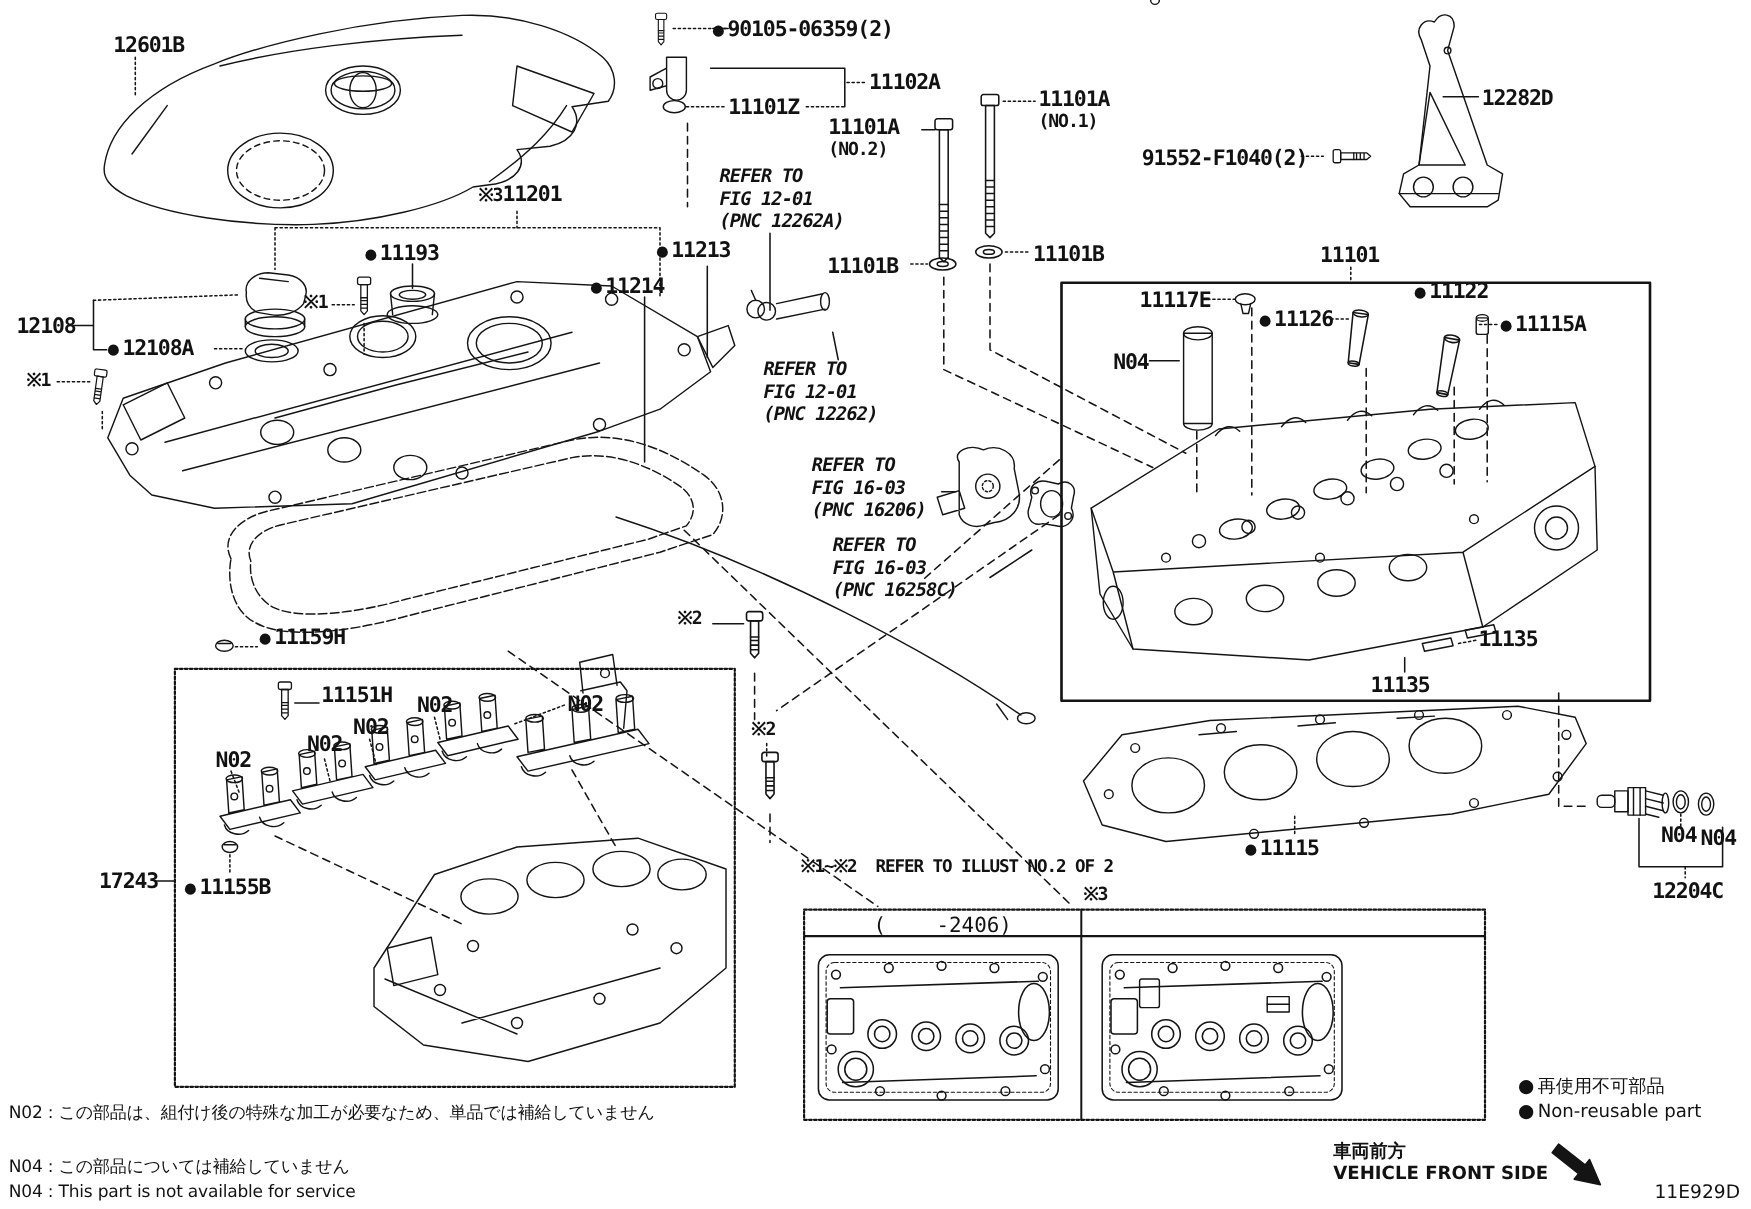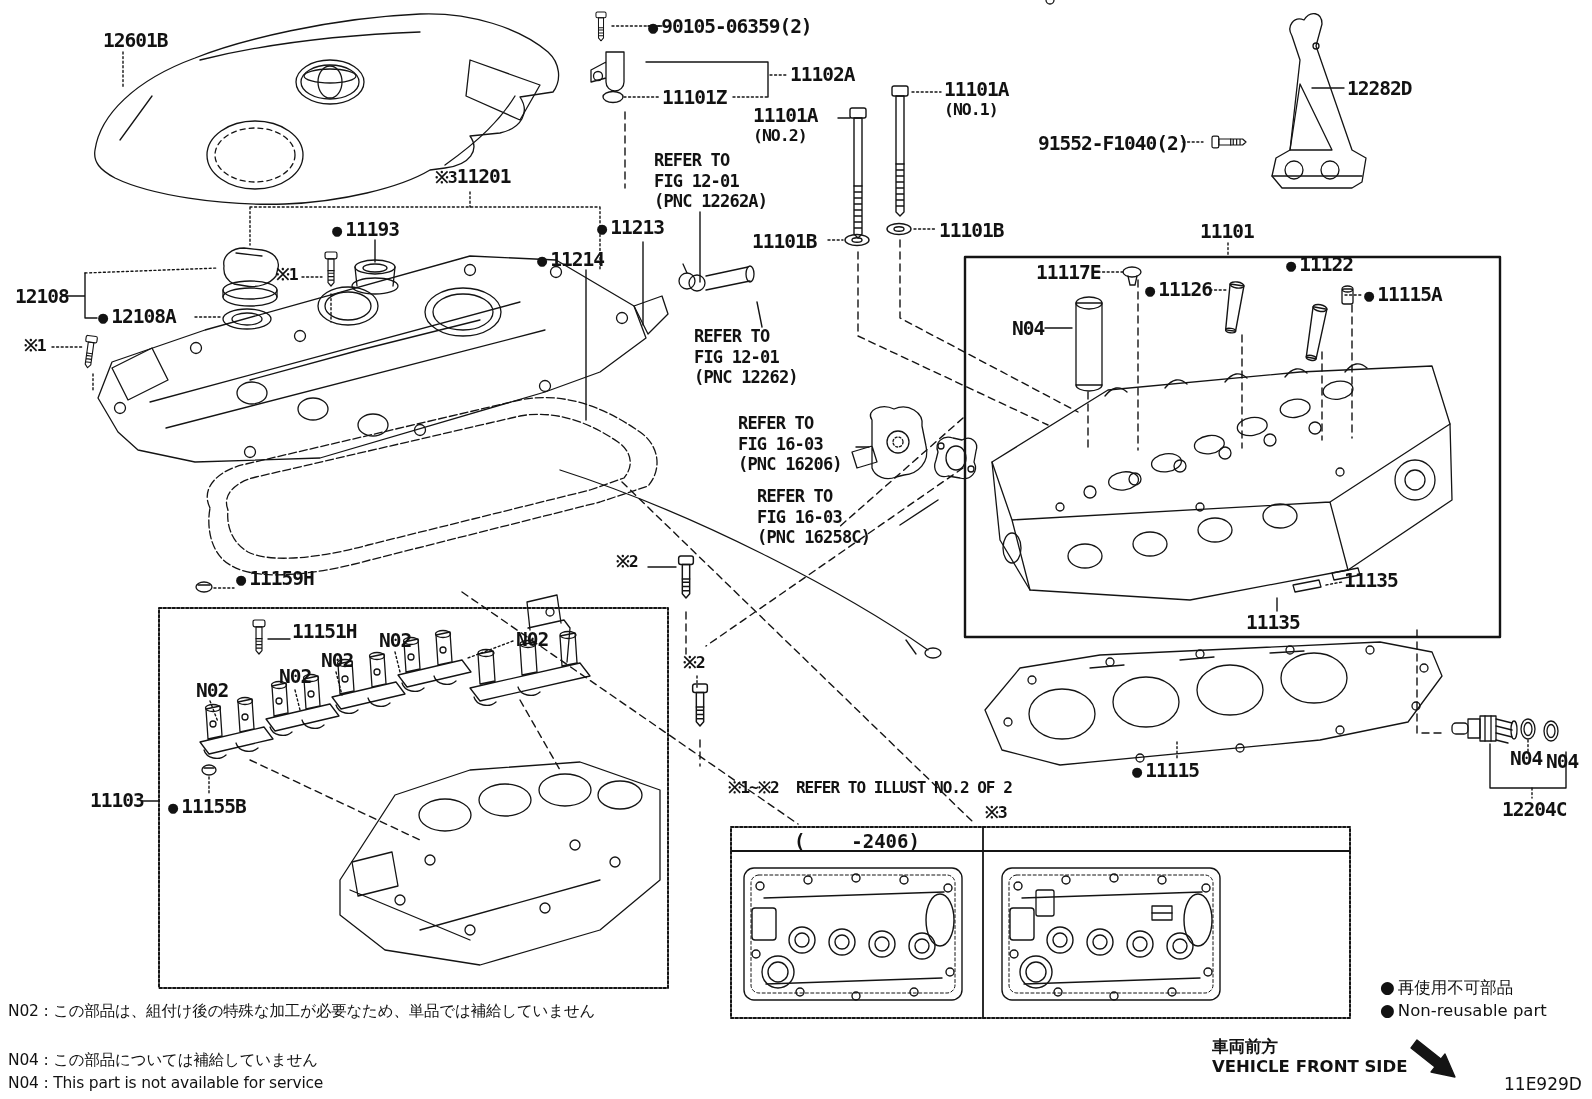"REFER TO" .ref { font-style: none -> italic }
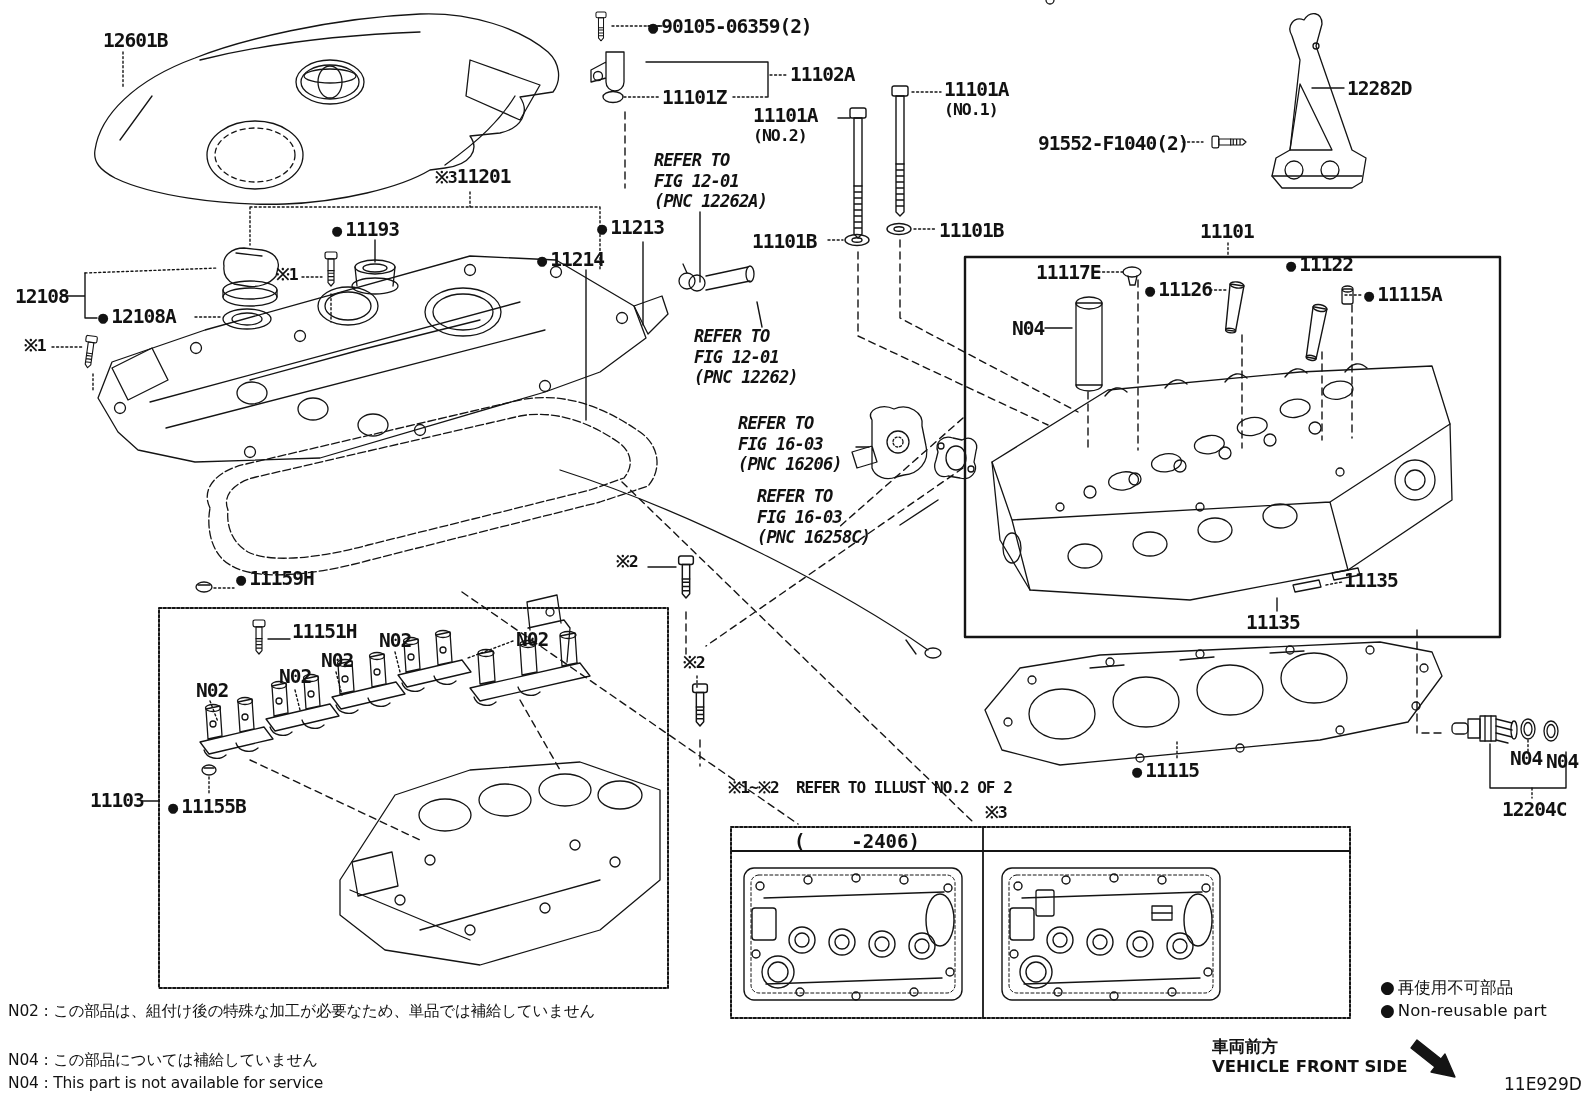"11103" div.lb { text: 11103 -> 17243 }
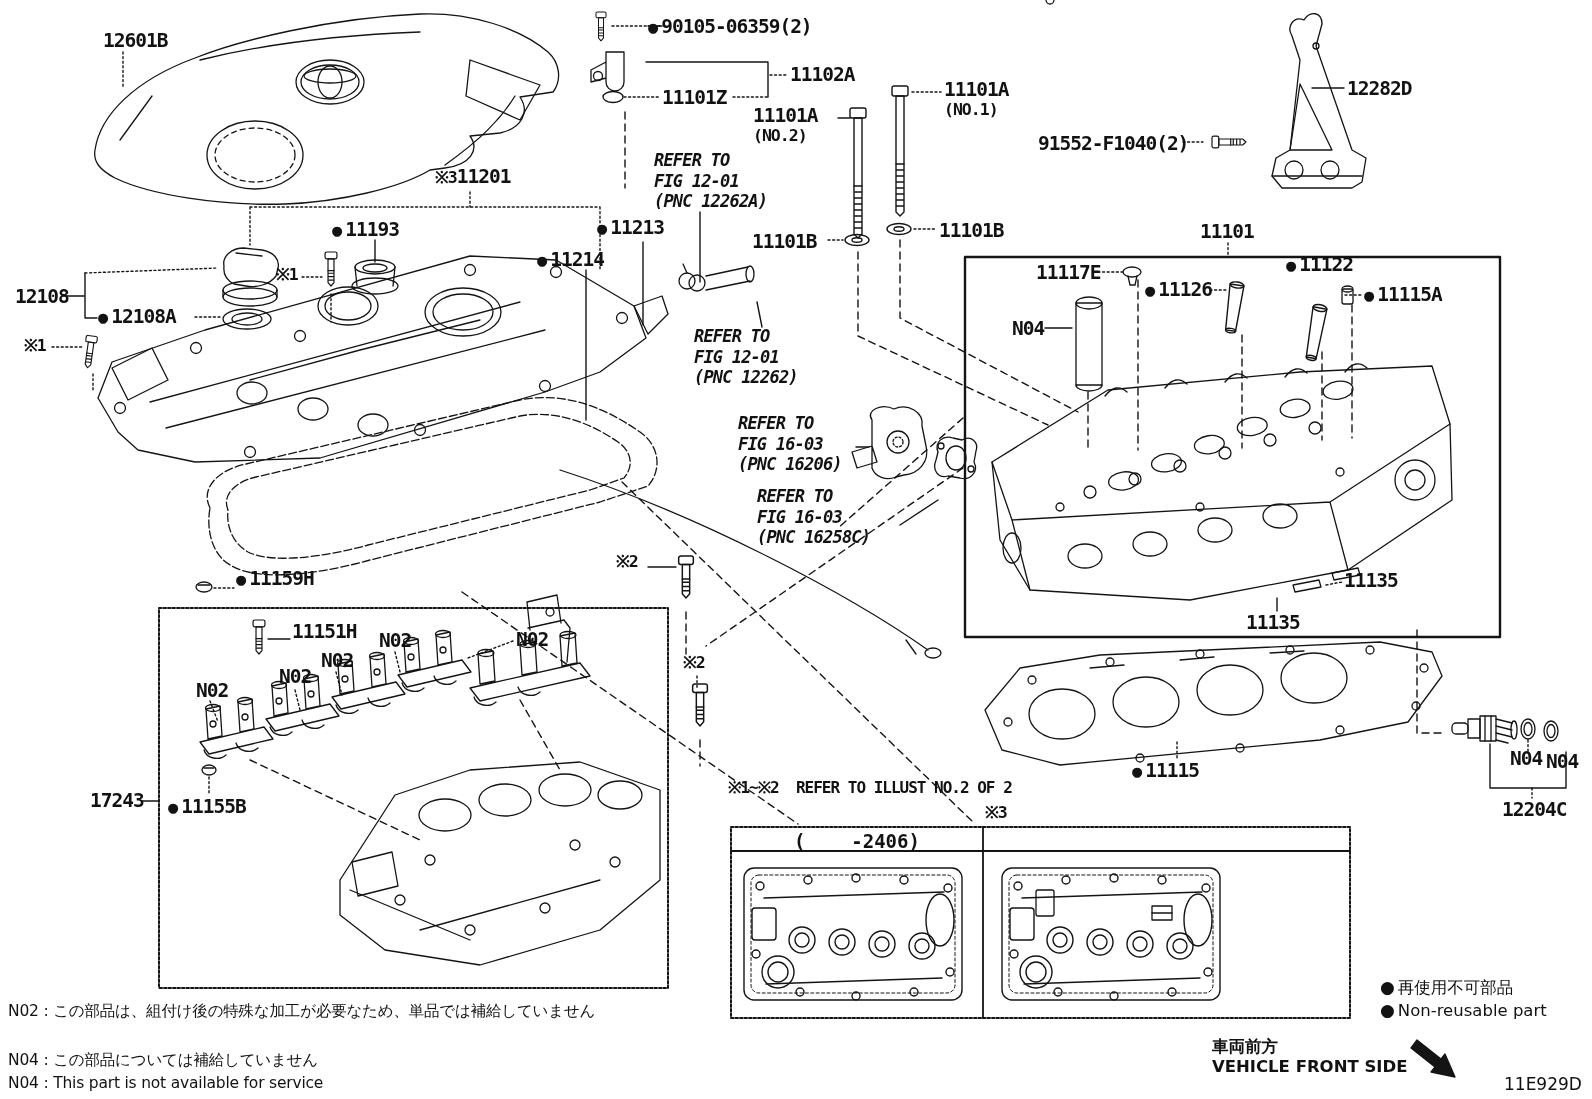"( -2406)" .hdr { font-weight: 700 -> 400 }
